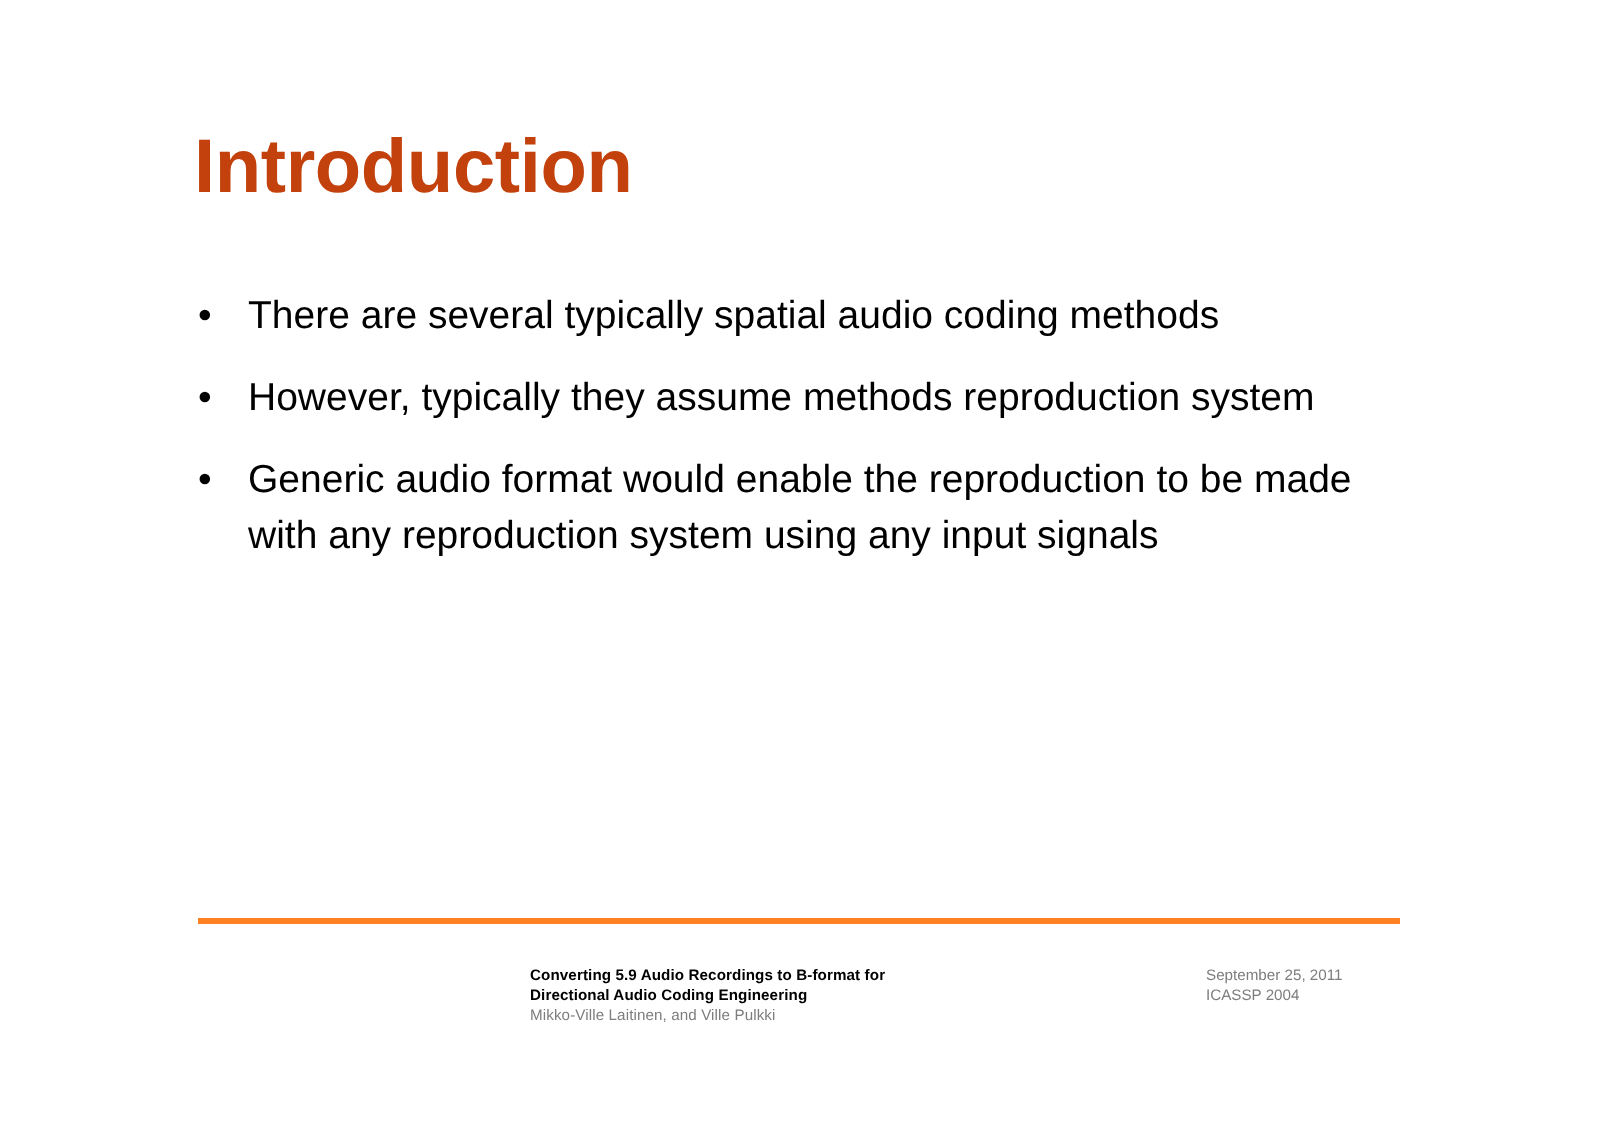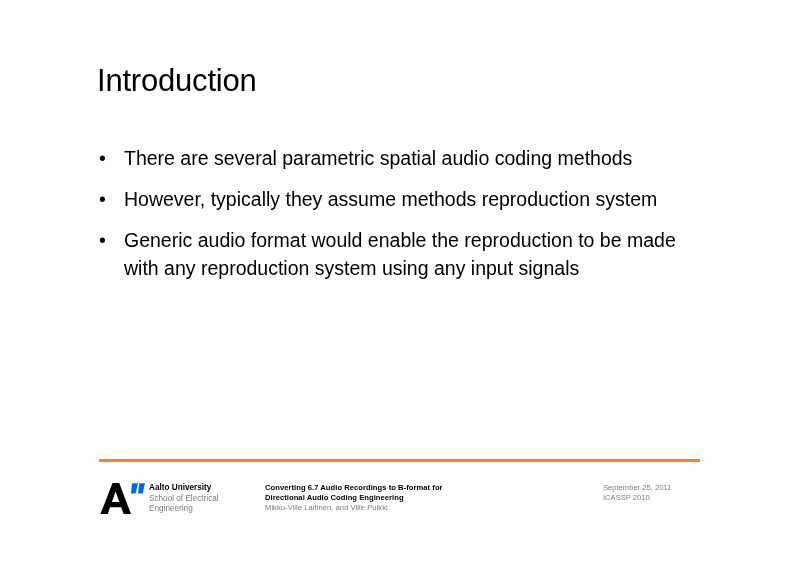"Introduction" #slide-title { color: #000000 -> #c2410c; font-size: 31px -> 38px; font-weight: normal -> bold }
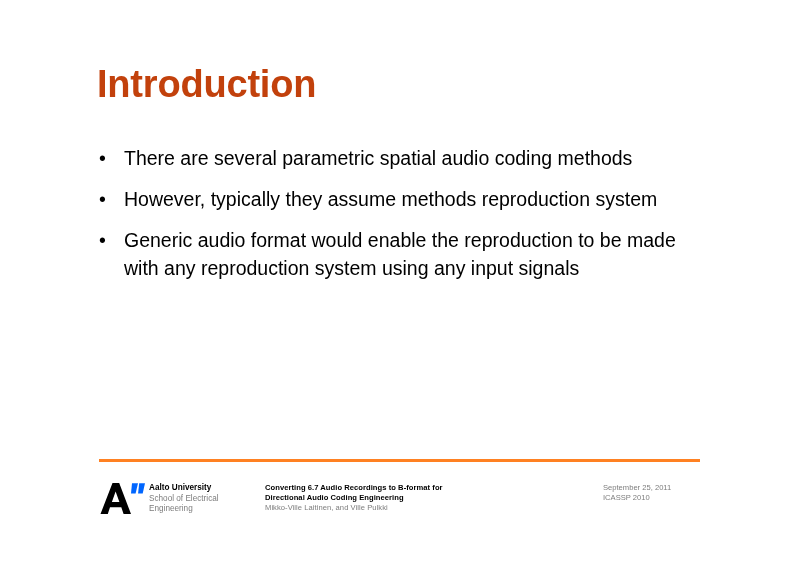"There are several parametric spatial" span.bullet-text { text: parametric -> typically }
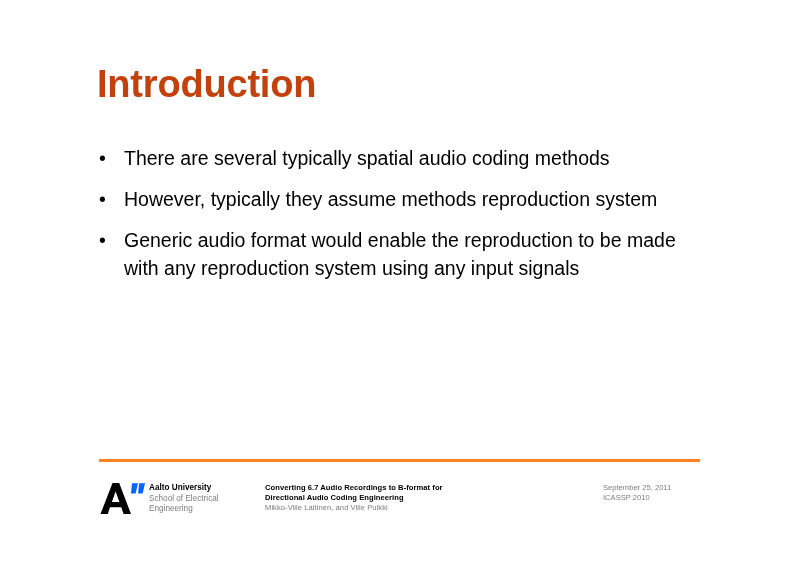"Aalto University" div { html: <div> <div> <svg> <path></path> <path></path> <path></path> </svg> </div> <div> <div>Aalto University</div> <div>School of Electrical</div> <div>Engineering</div> </div> </div> -> none }
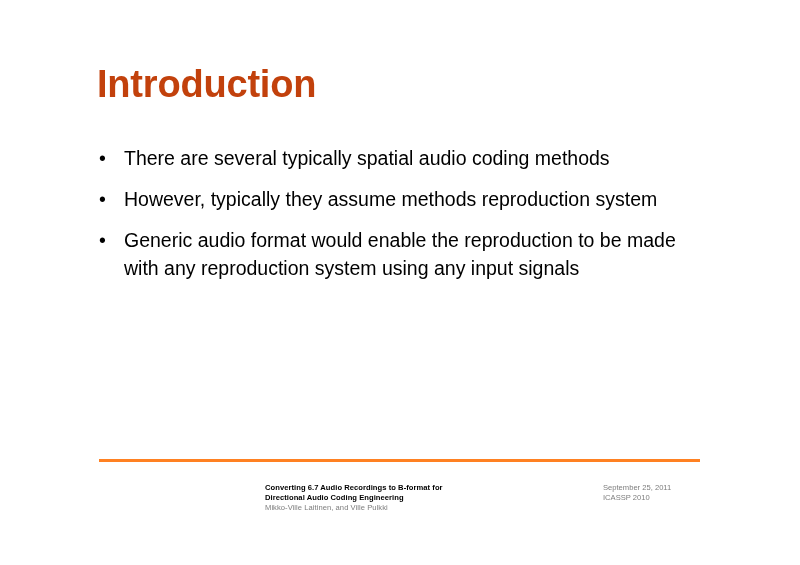"Converting 6.7 Audio Recordings to" div.paper-title-line { text: 6.7 -> 5.9 }
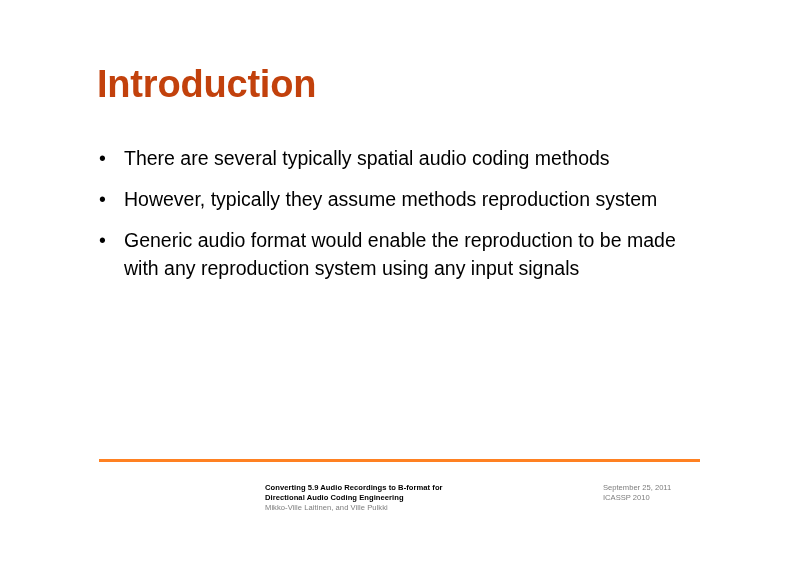"ICASSP 2010" div.meta-line { text: 2010 -> 2004 }
